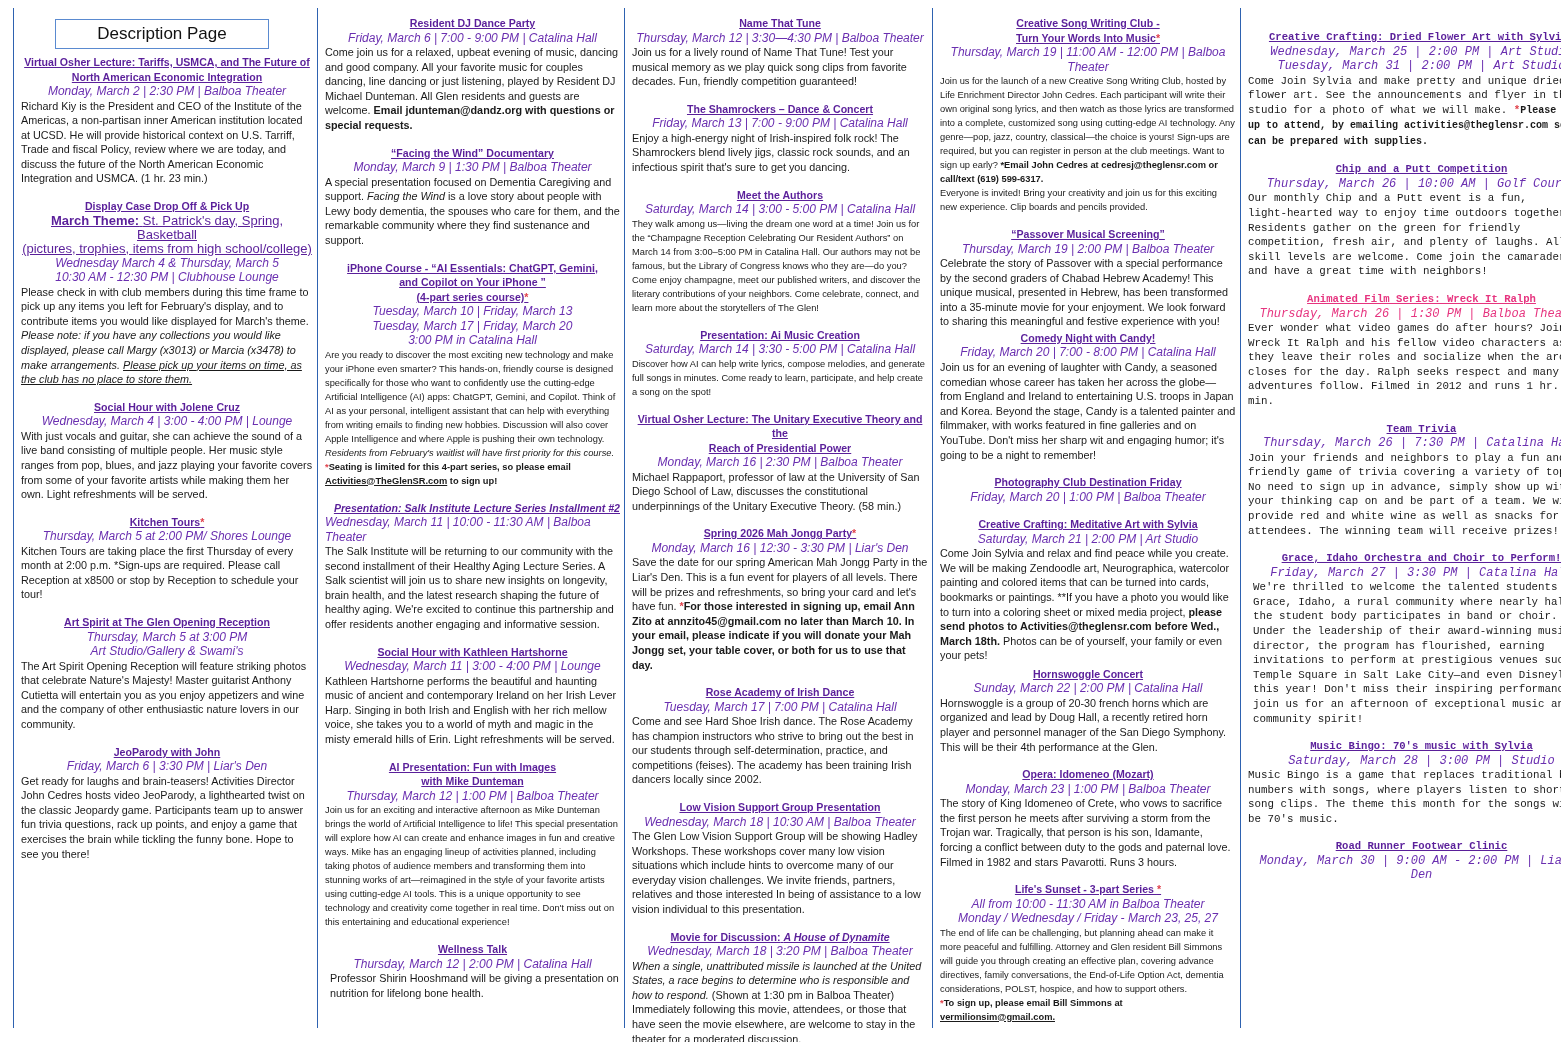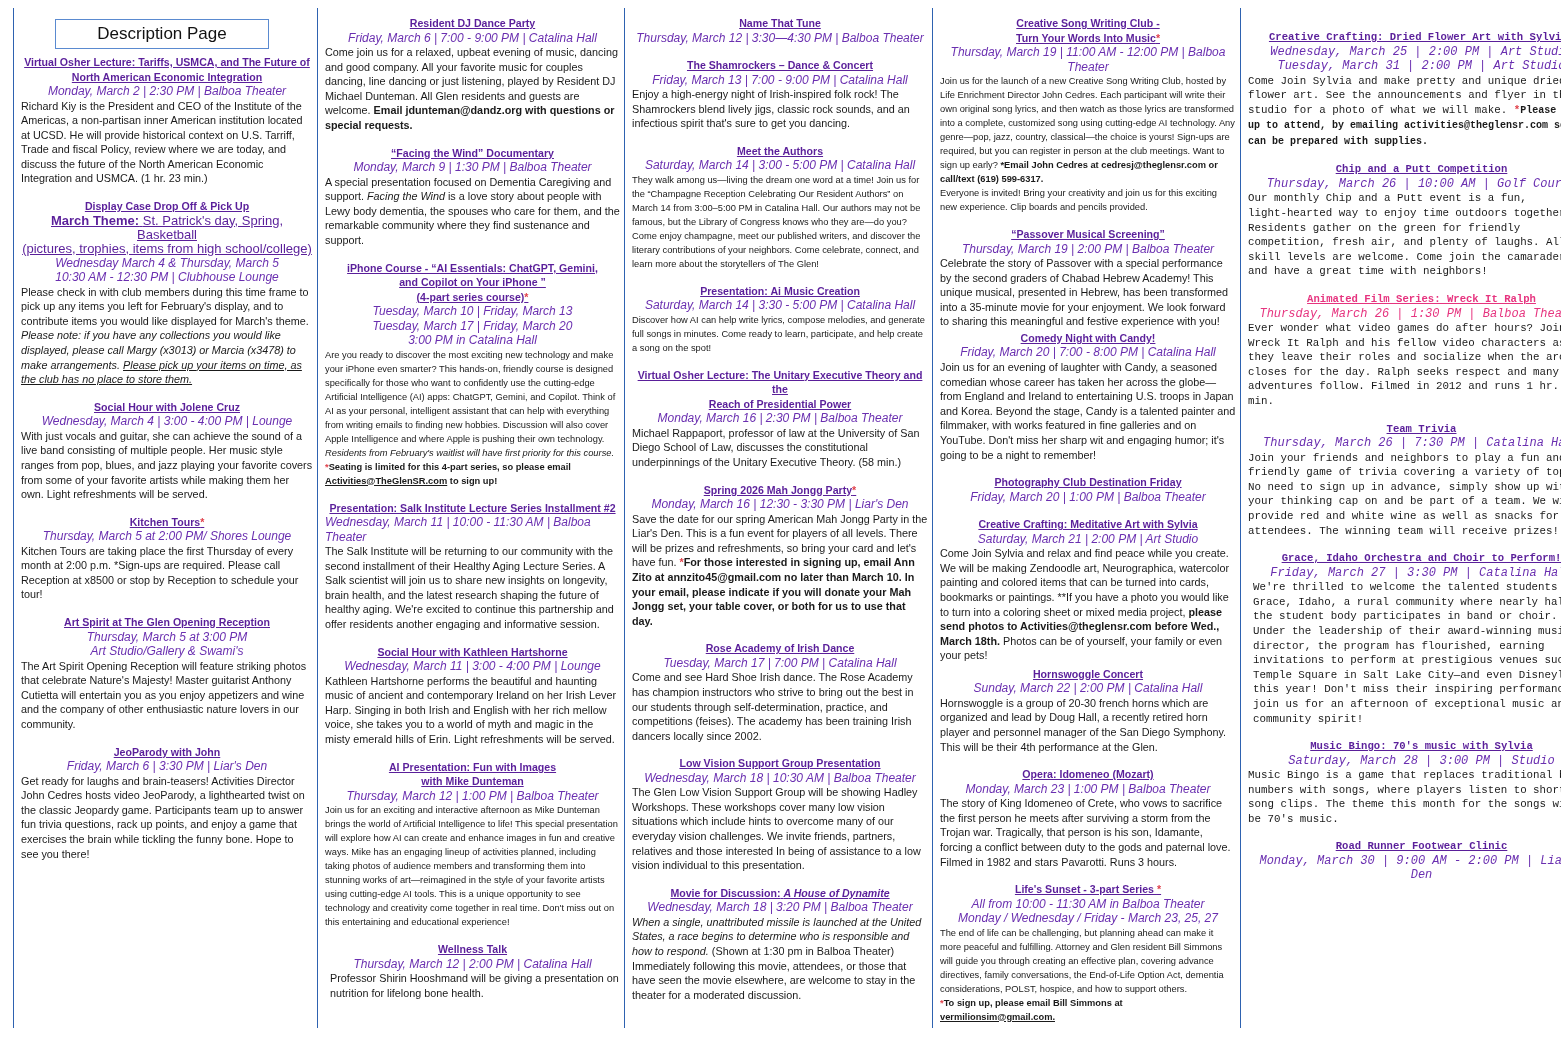"Join us for a lively" div.ev-desc { html: none -> <div>Join us for a lively round of Name That Tune! Test your musical memory as we play quick song clips from favorite decades. Fun, friendly competition guaranteed!</div> }
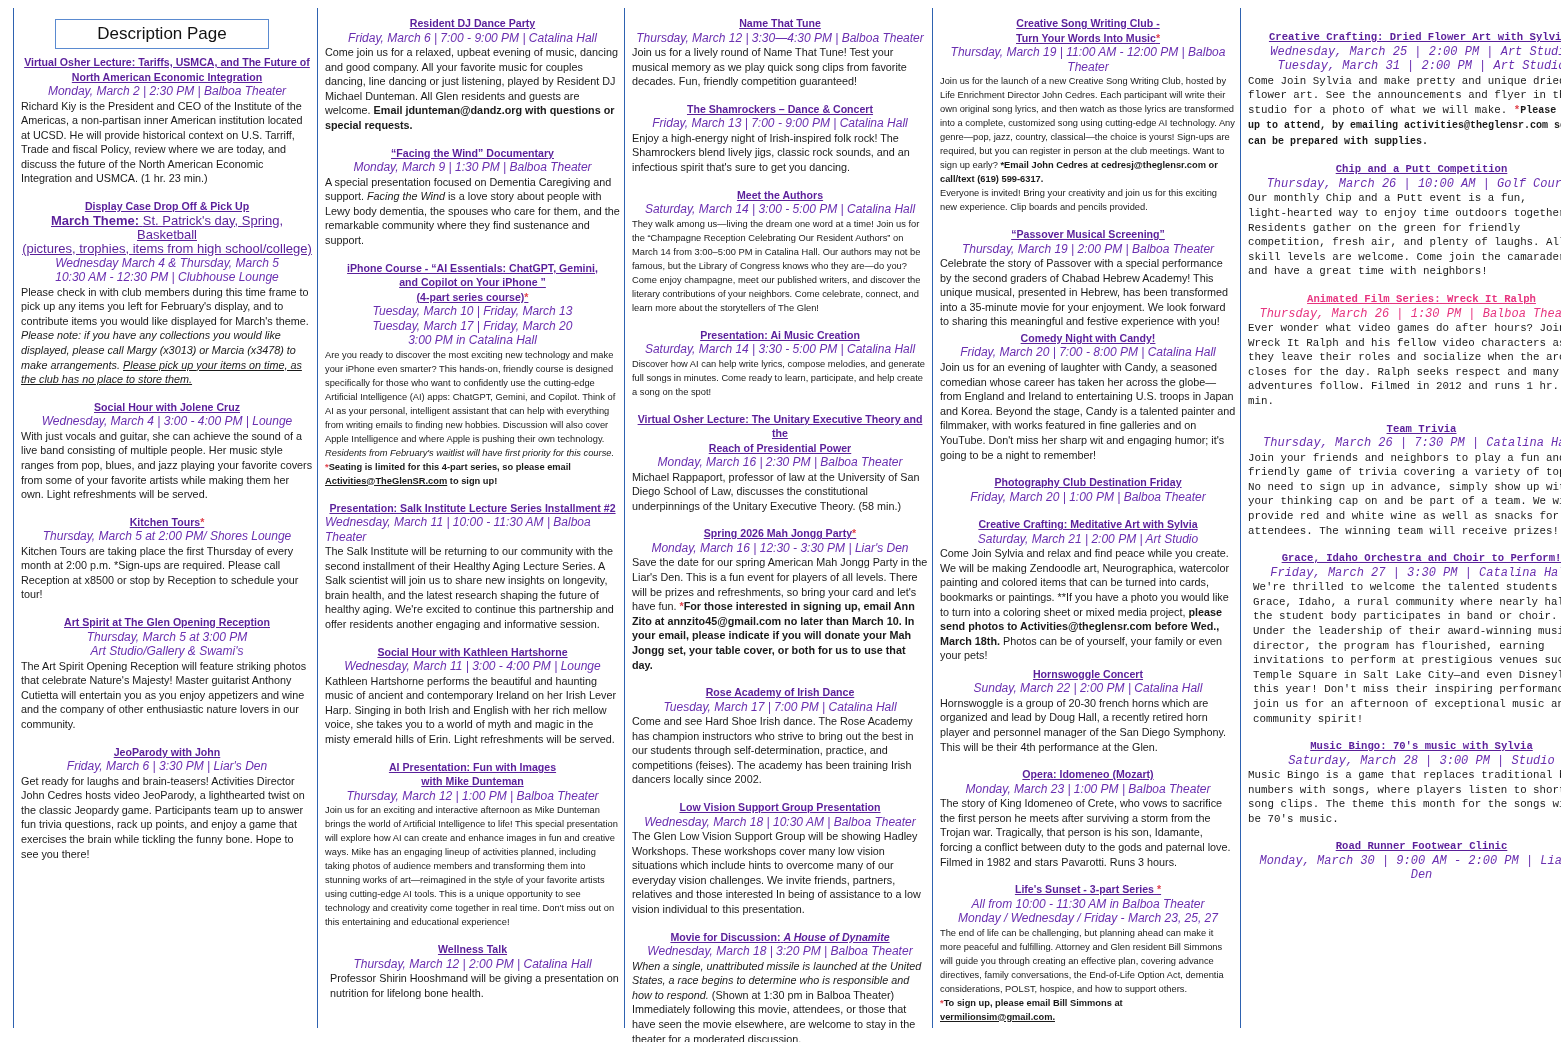"Presentation: Salk Institute Lecture" div.ev-title { font-style: none -> italic; text-align: center -> right }
